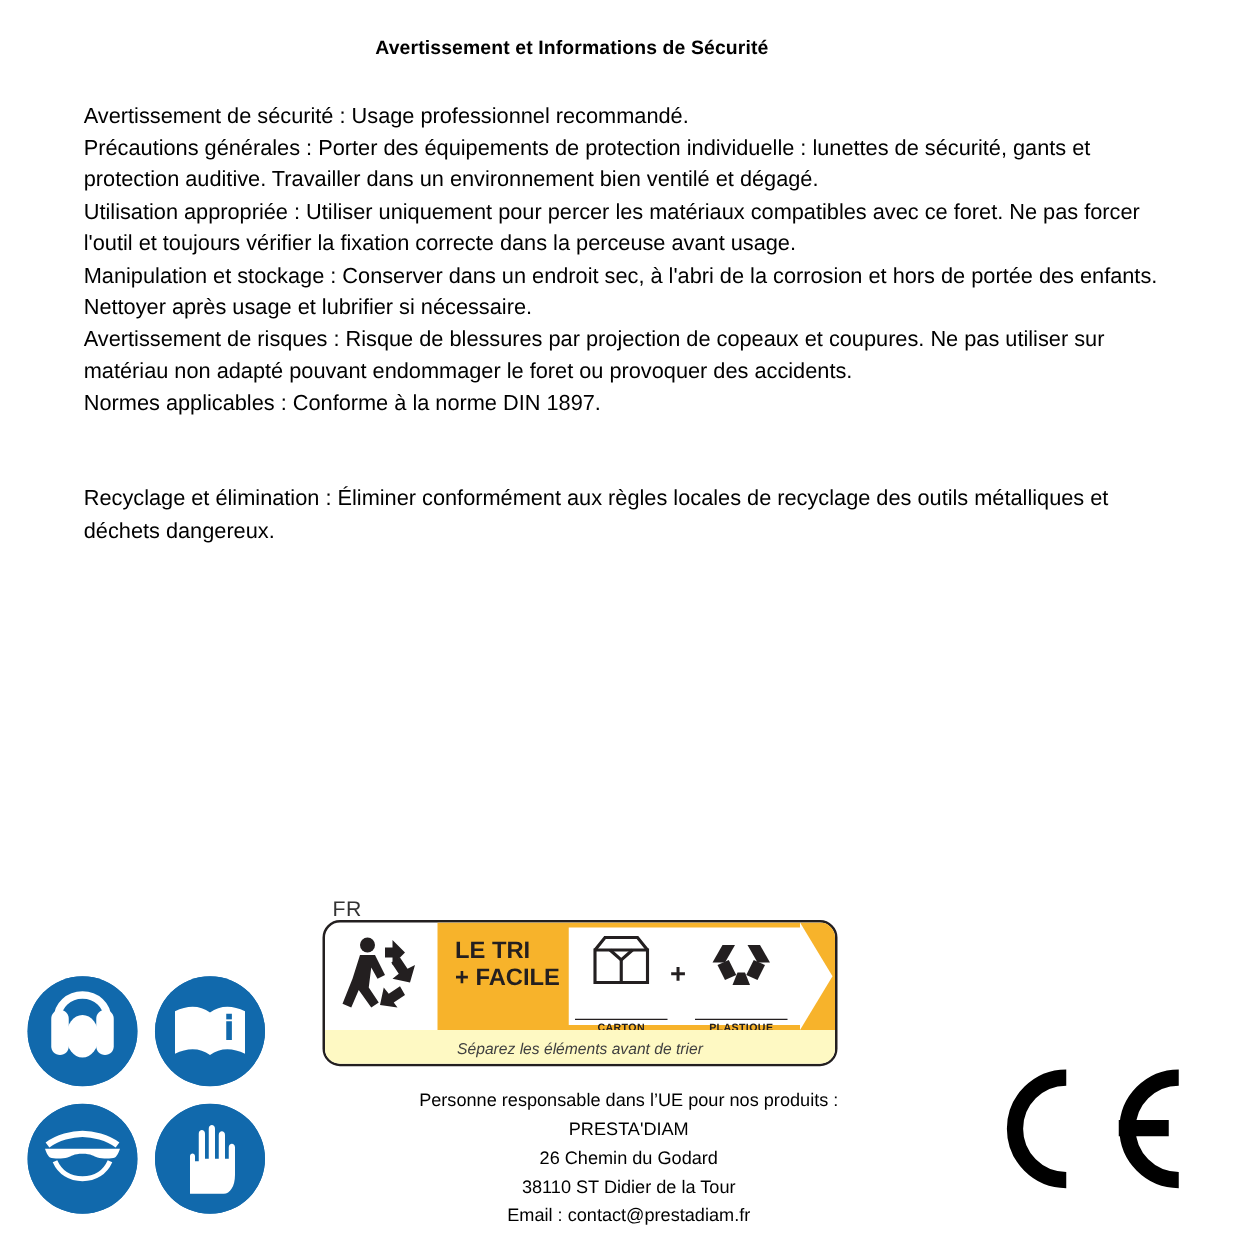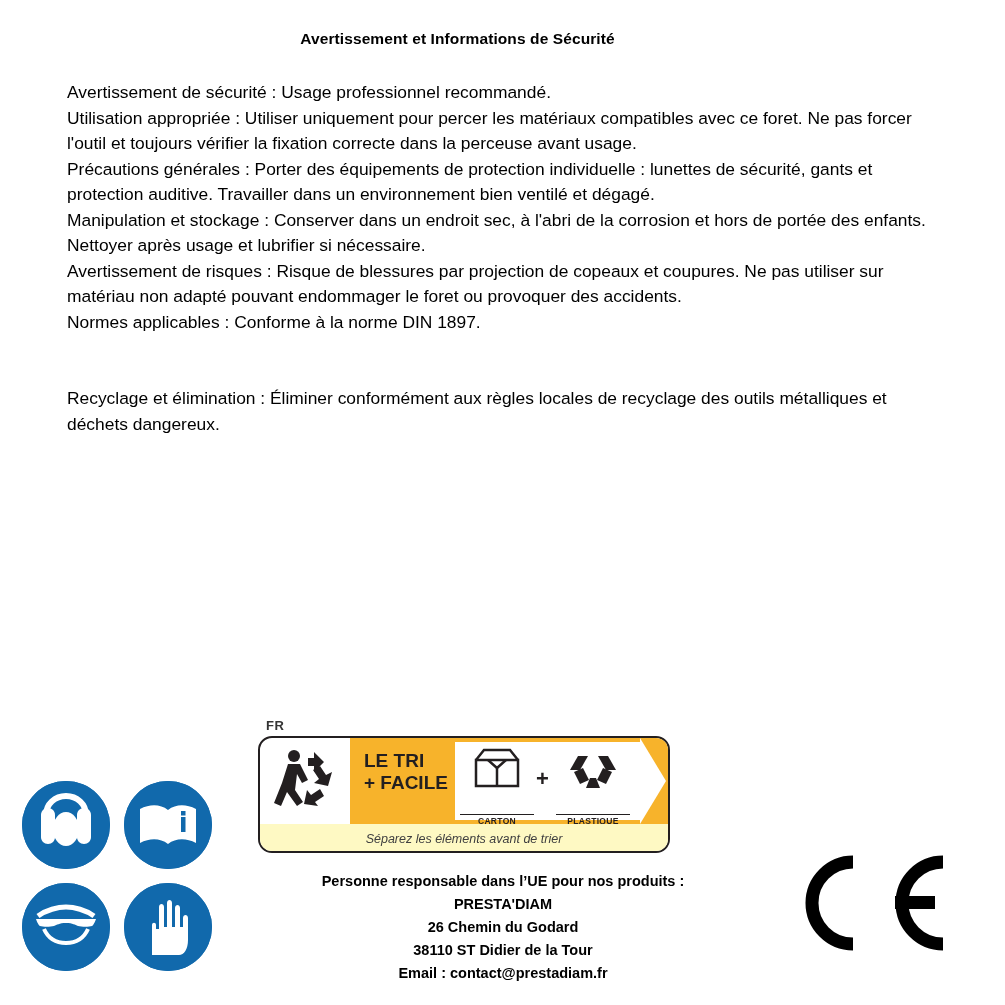"Utilisation appropriée : Utiliser" p { order: before "Précautions générales : Porter des" -> after "Précautions générales : Porter des" }
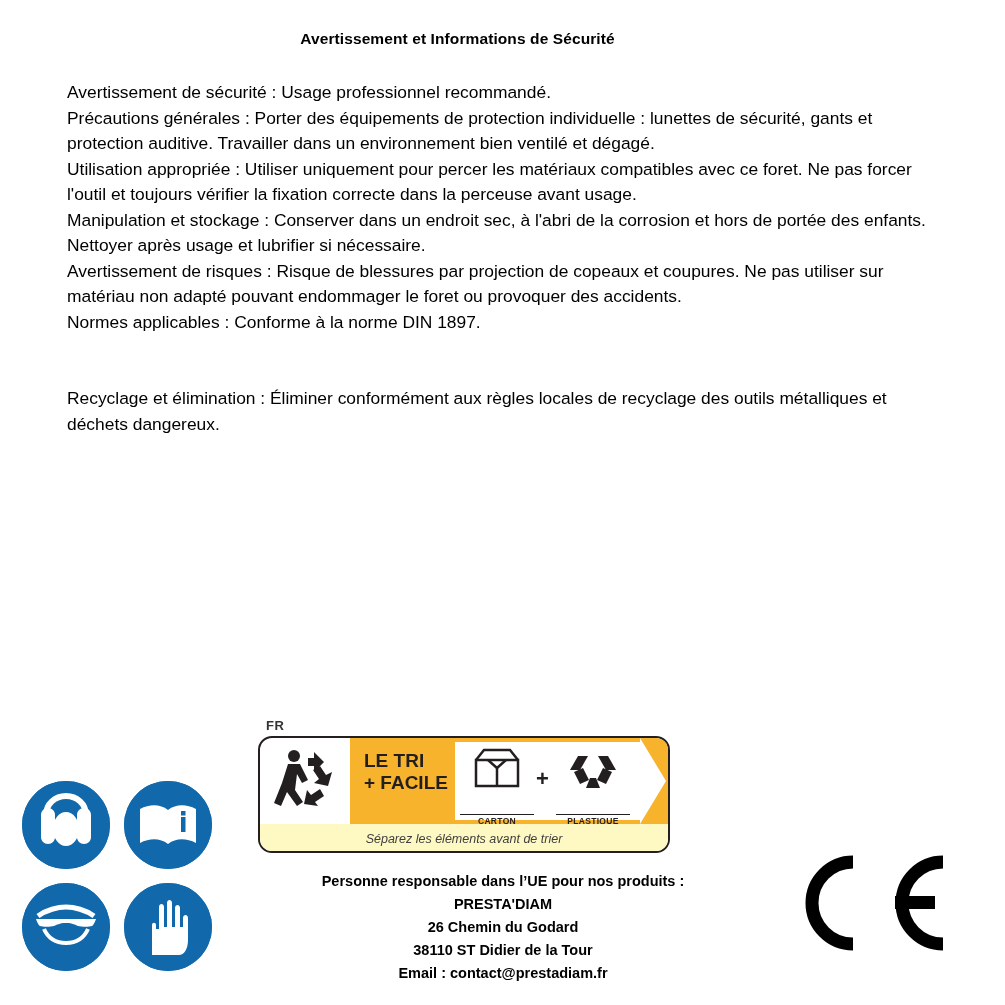"FR" .tri-fr { font-size: 13px -> 17px; font-weight: bold -> normal }
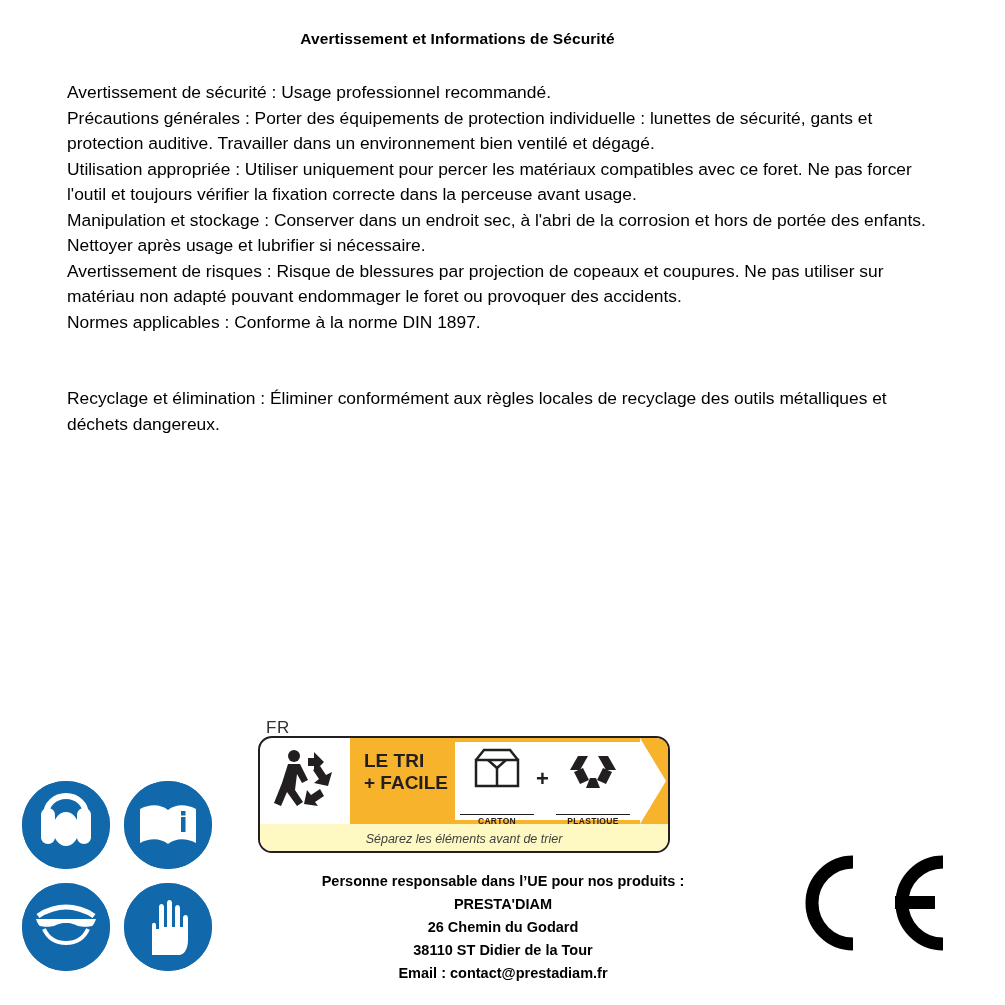"Personne responsable dans l’UE pour" .resp-block { font-weight: bold -> normal }
